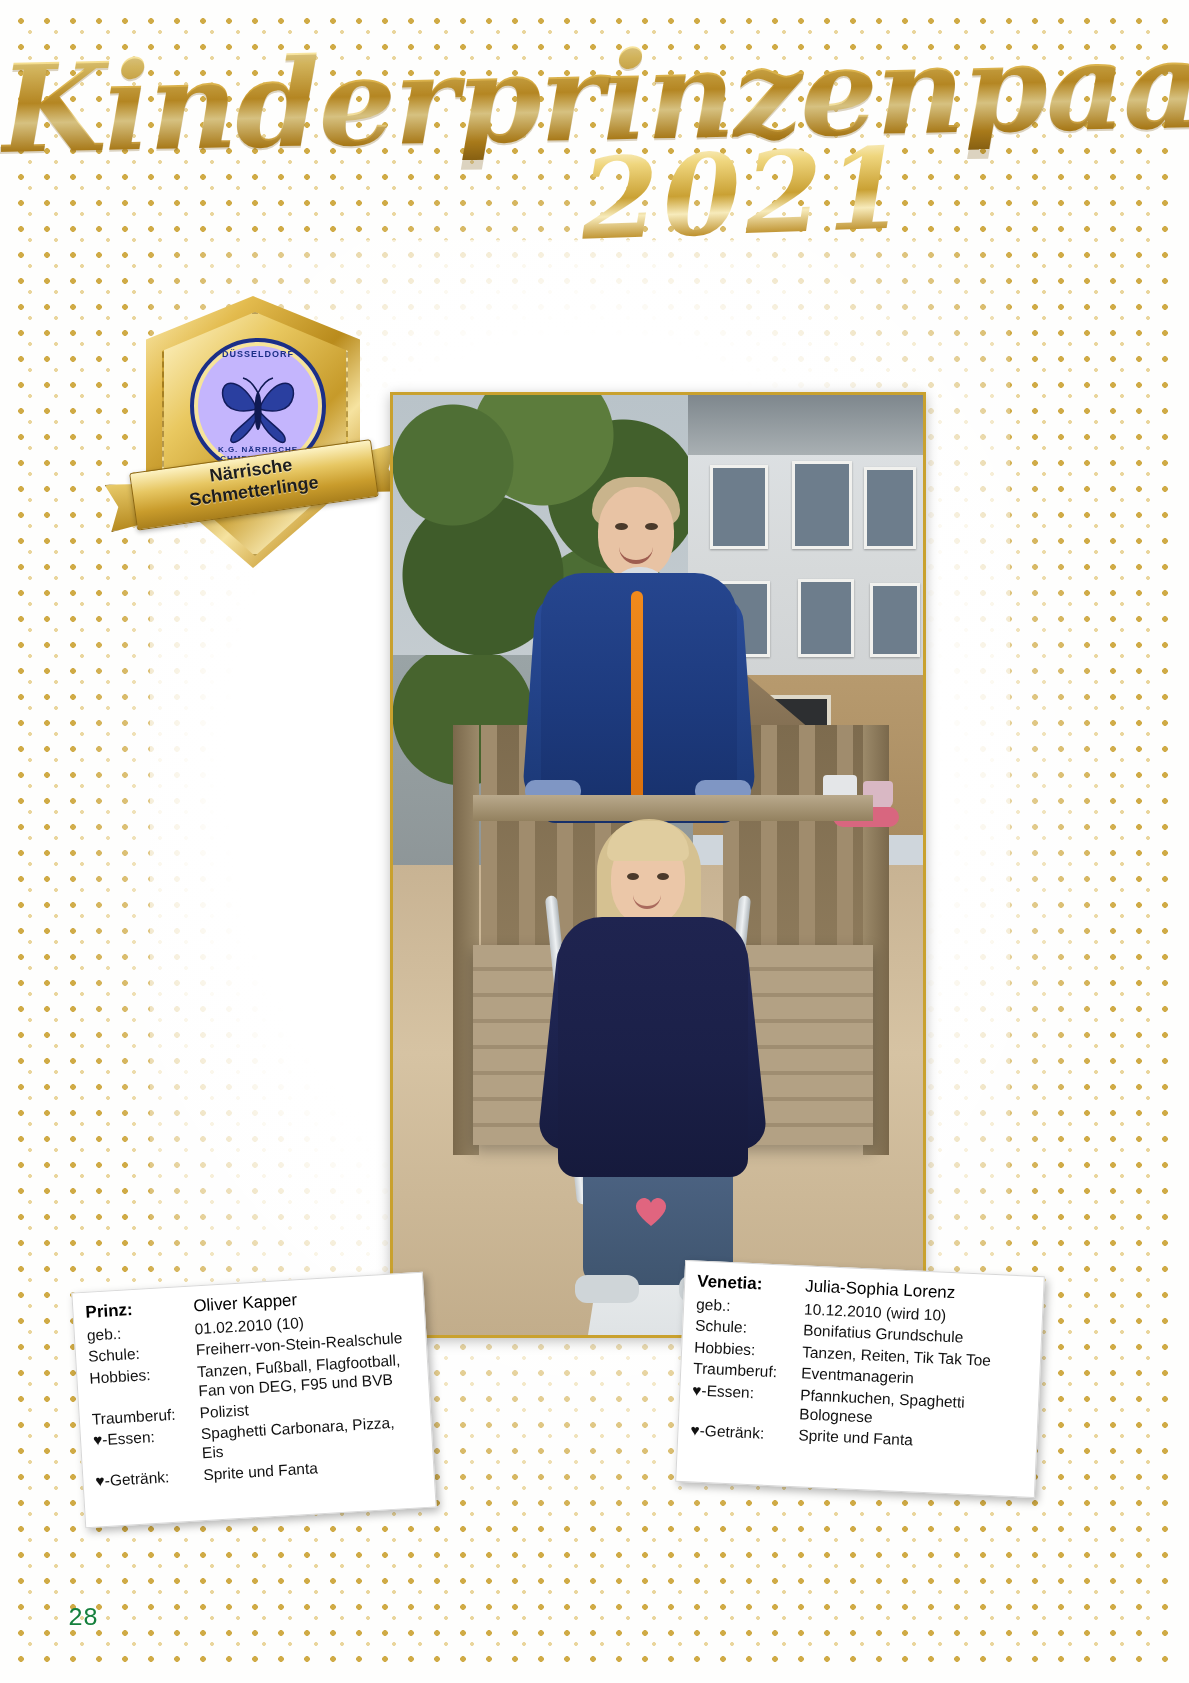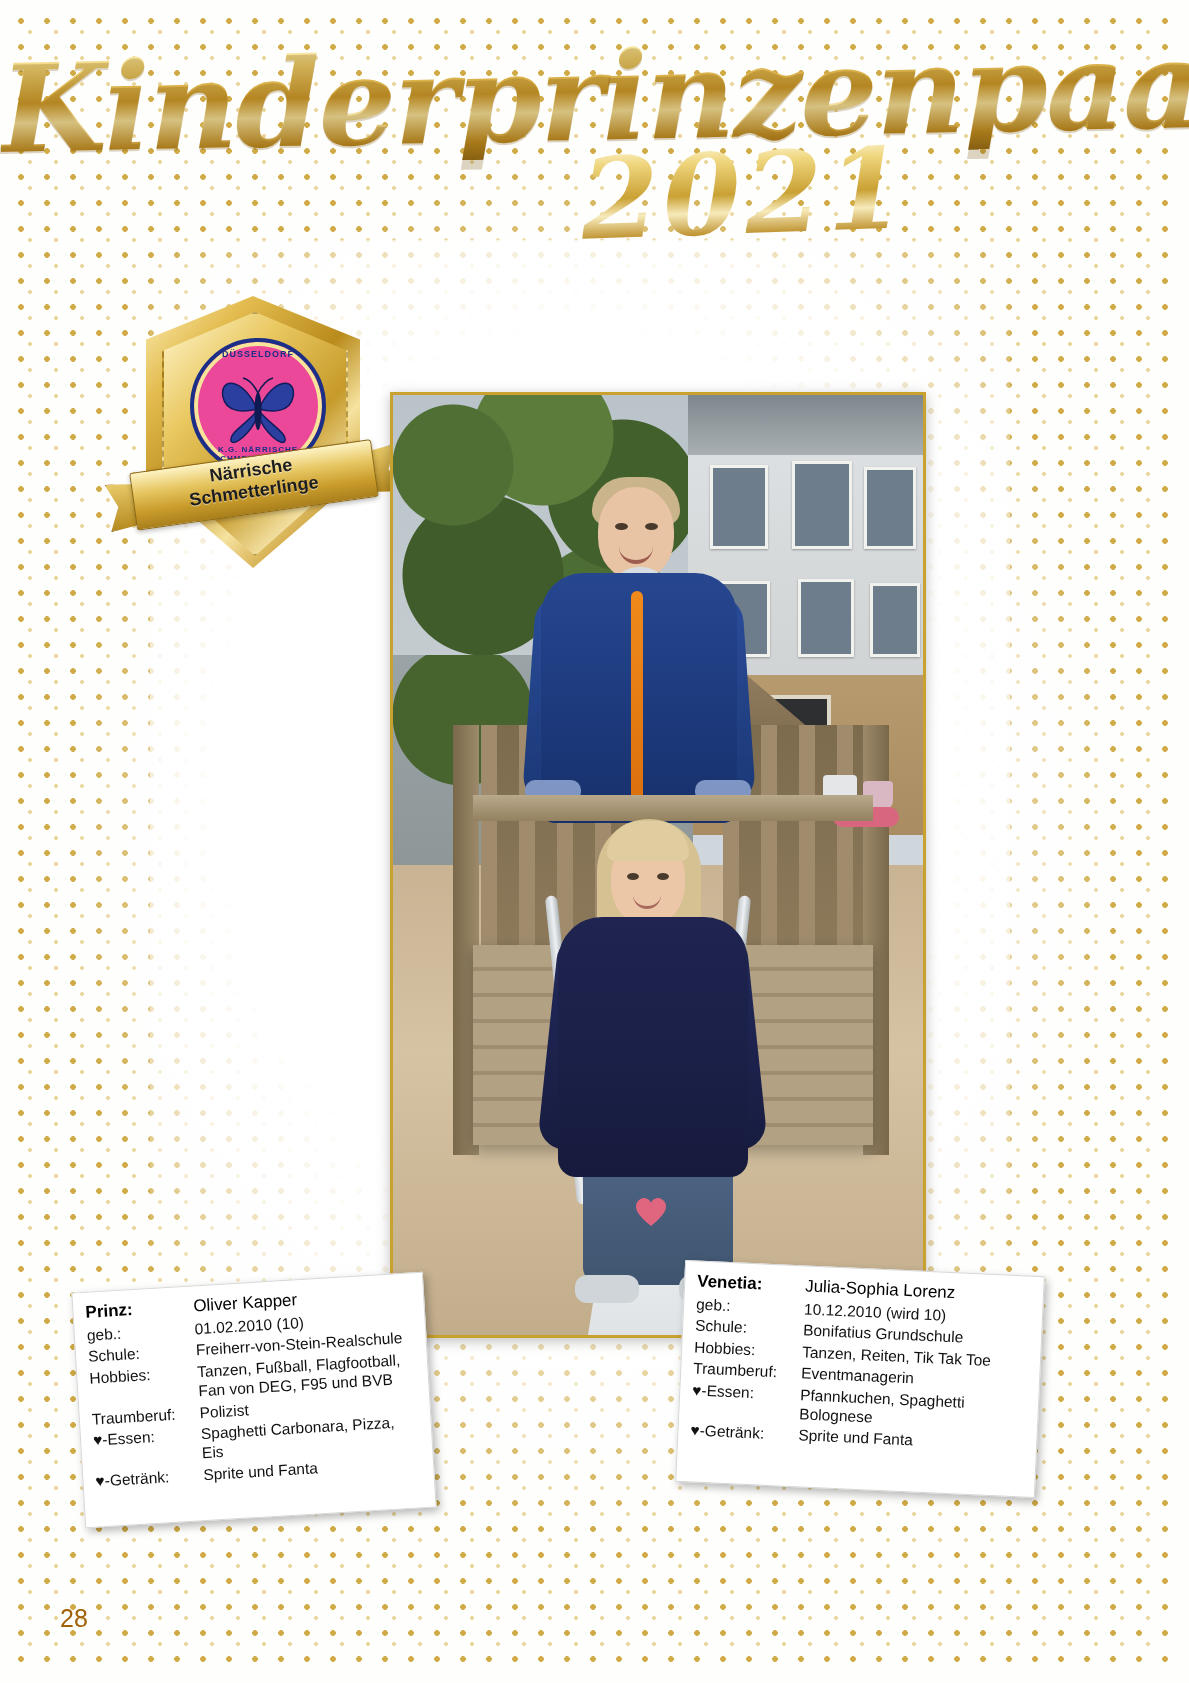"DÜSSELDORF" .crest-emblem { background: #ec4899 -> #c4b5fd }
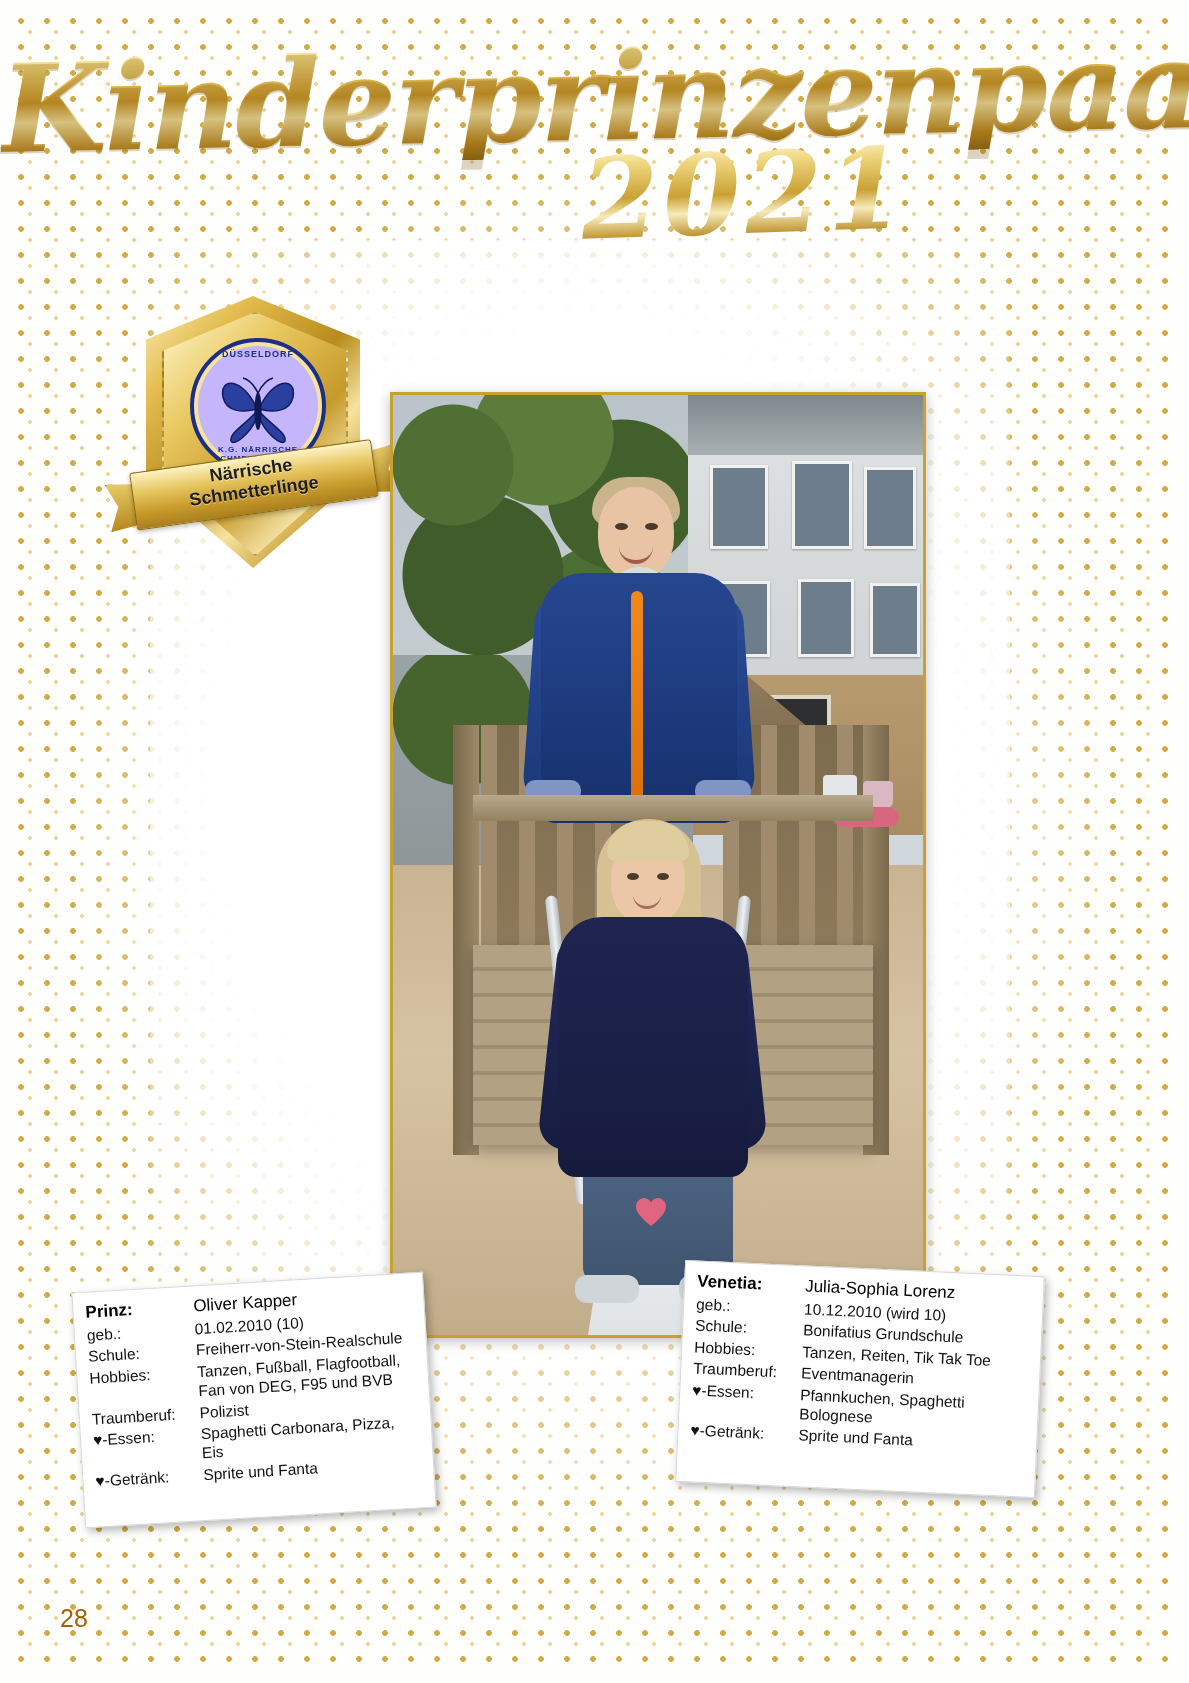"28" .page-number { color: #a16207 -> #15803d; font-family: none -> Liberation Mono, monospace; left: 60px -> 68px }
